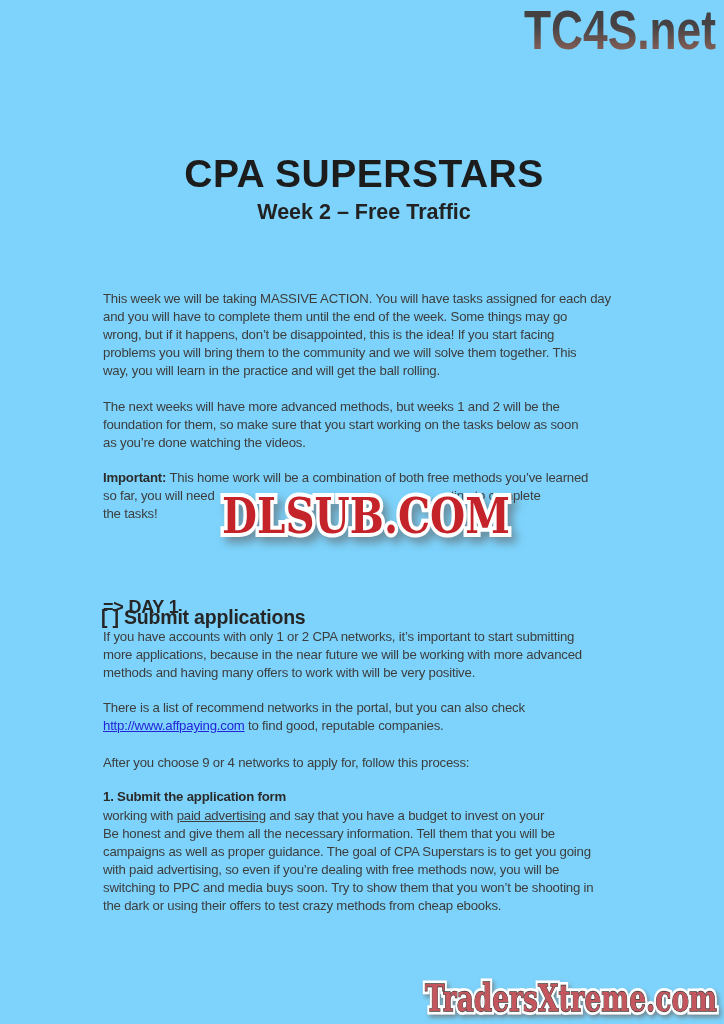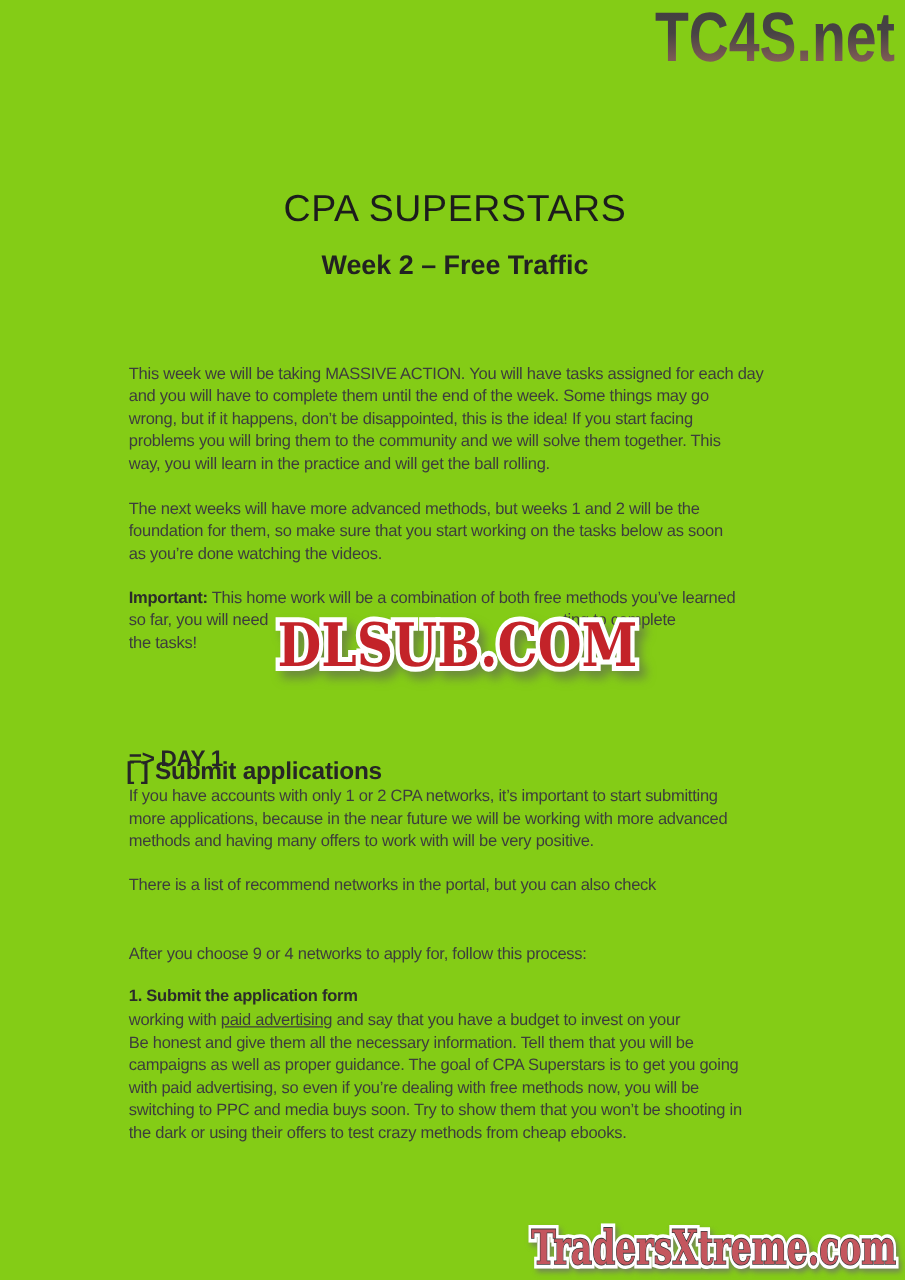"TC4S.net" .page { background: #84cc16 -> #7dd3fc }
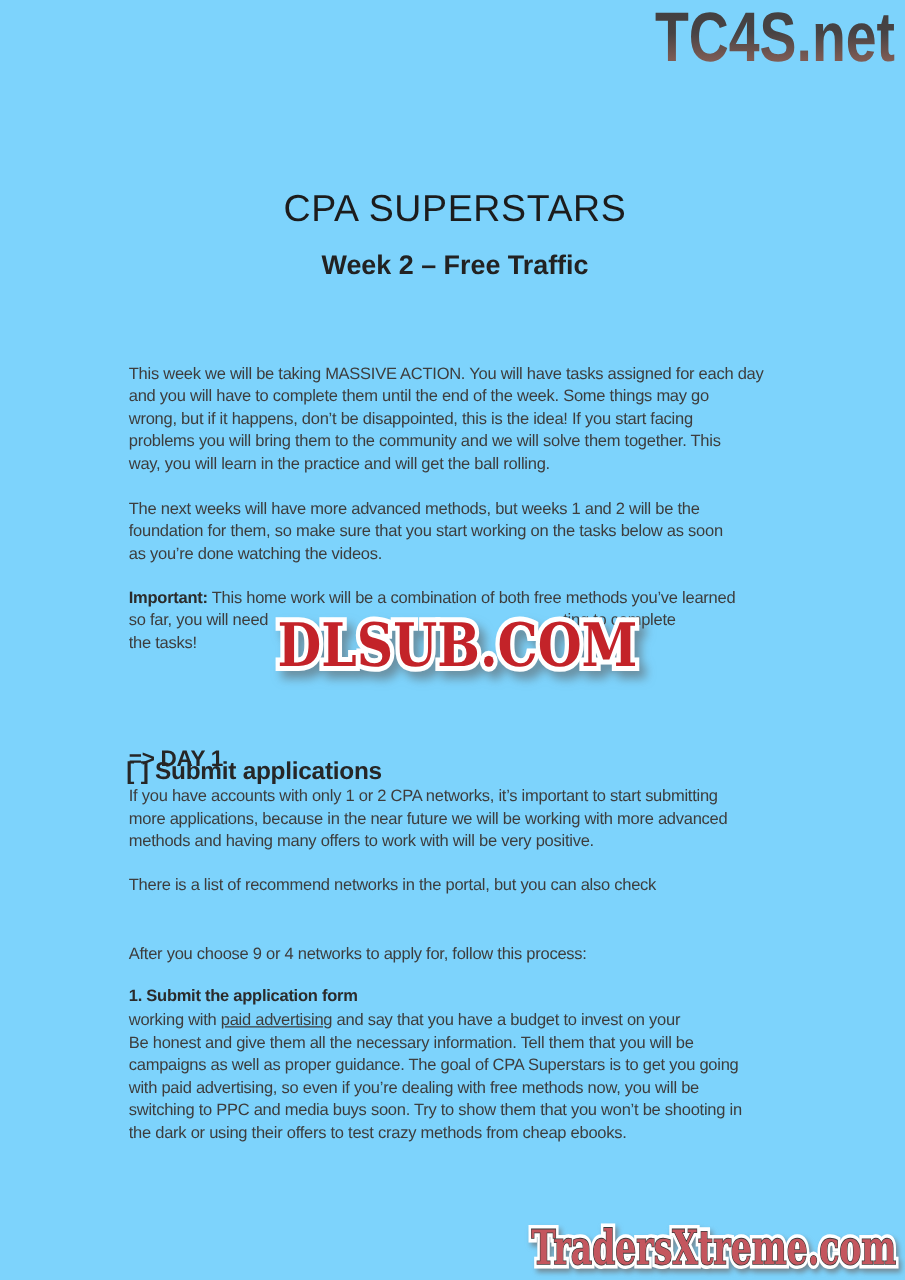"CPA SUPERSTARS" .title { font-size: 30px -> 39px; font-weight: normal -> bold }
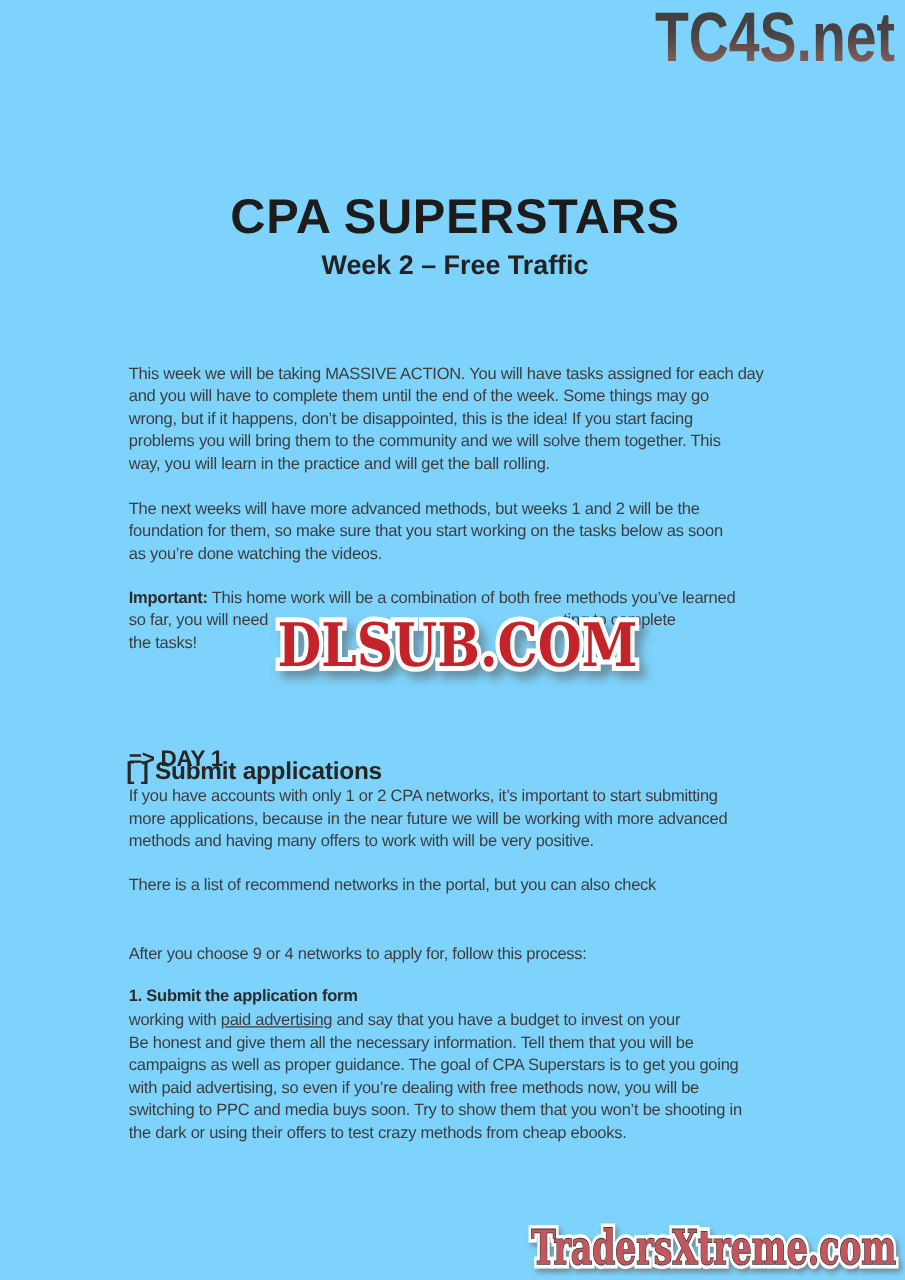"http://www.affpaying.com to find good," span.line { html: none -> <span><a>http://www.affpaying.com</a><span> to find good, reputable companies.</span></span> }
